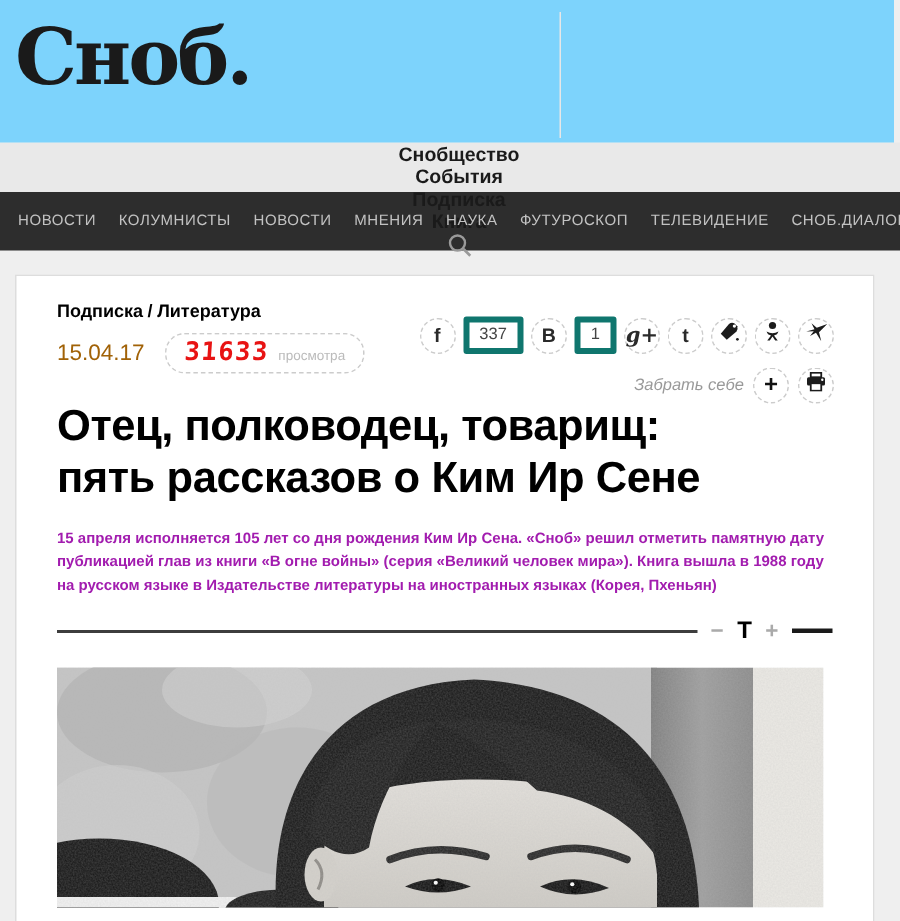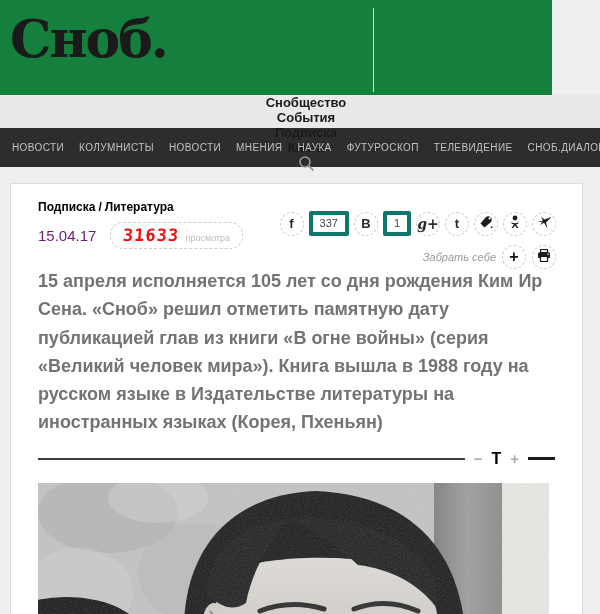"Сноб." .header { background: #15803d -> #7dd3fc; width: 552px -> 596px }
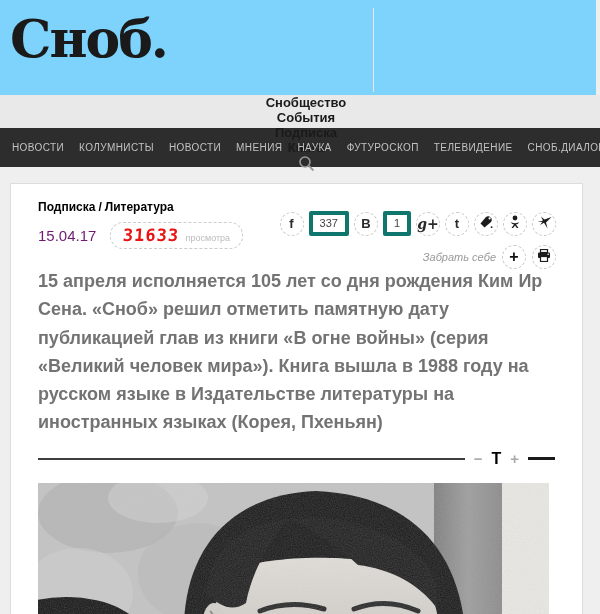"15.04.17" .date { color: #701a75 -> #a16207 }
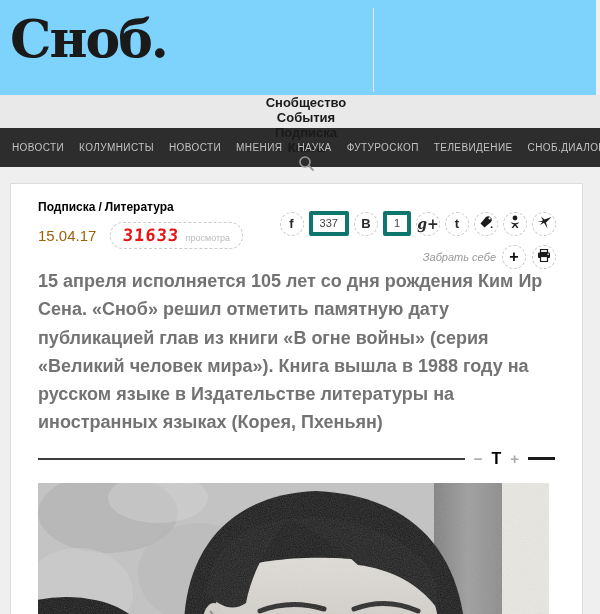"Отец, полководец, товарищ: пять" h1.title { html: none -> <h1>Отец, полководец, товарищ: пять рассказов о Ким Ир Сене</h1> }
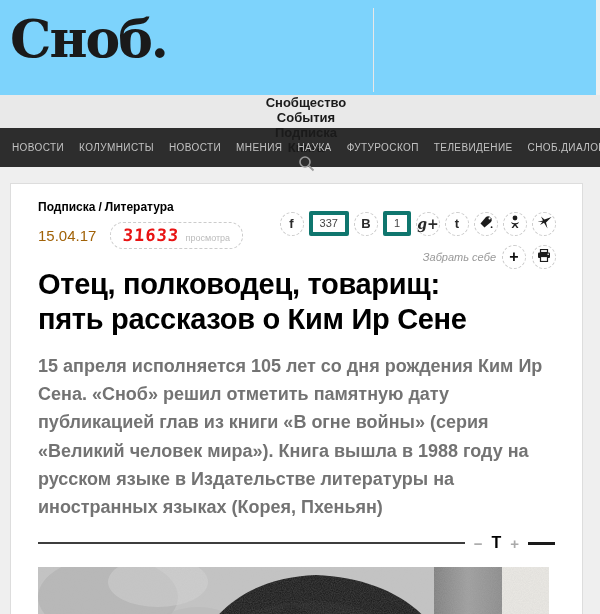"15 апреля исполняется 105 лет" .lead { color: #737373 -> #a21caf; font-size: 18px -> 10px }
